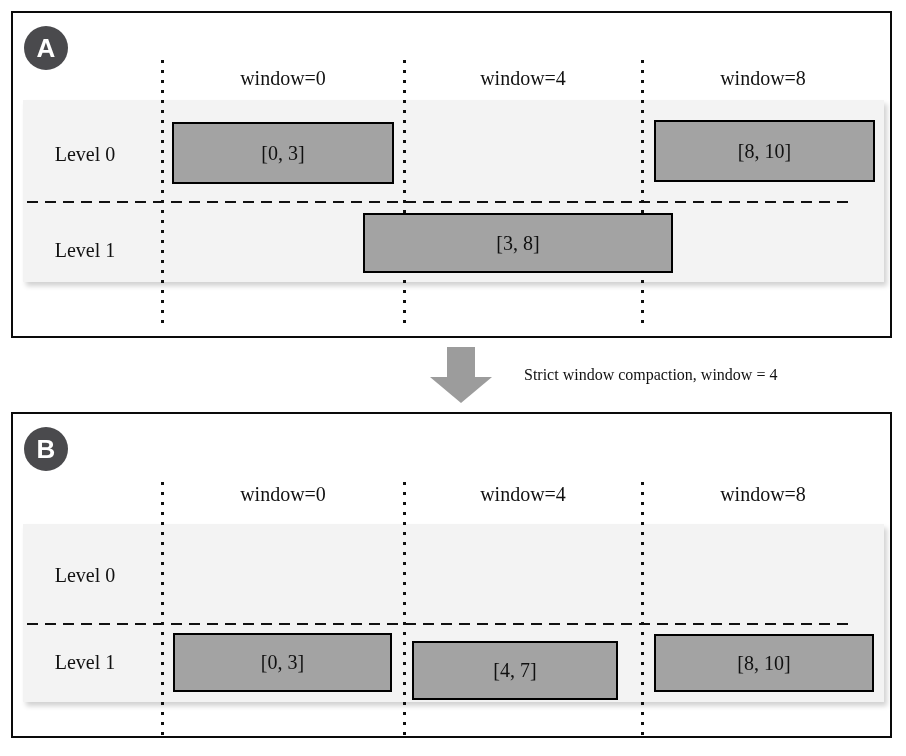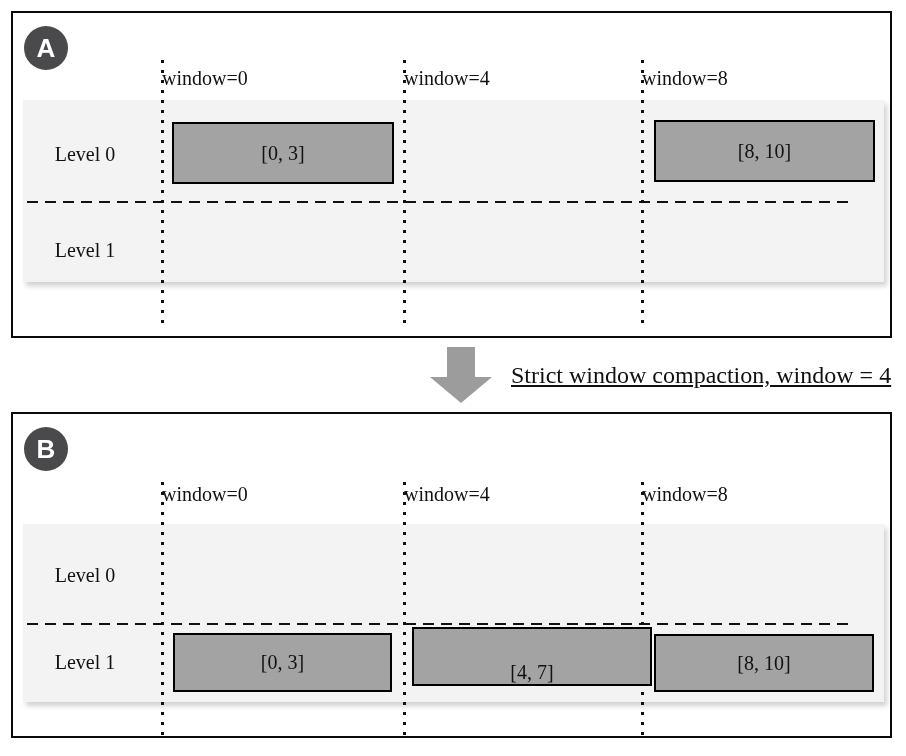"window=0" .colhead { text-align: left -> center }
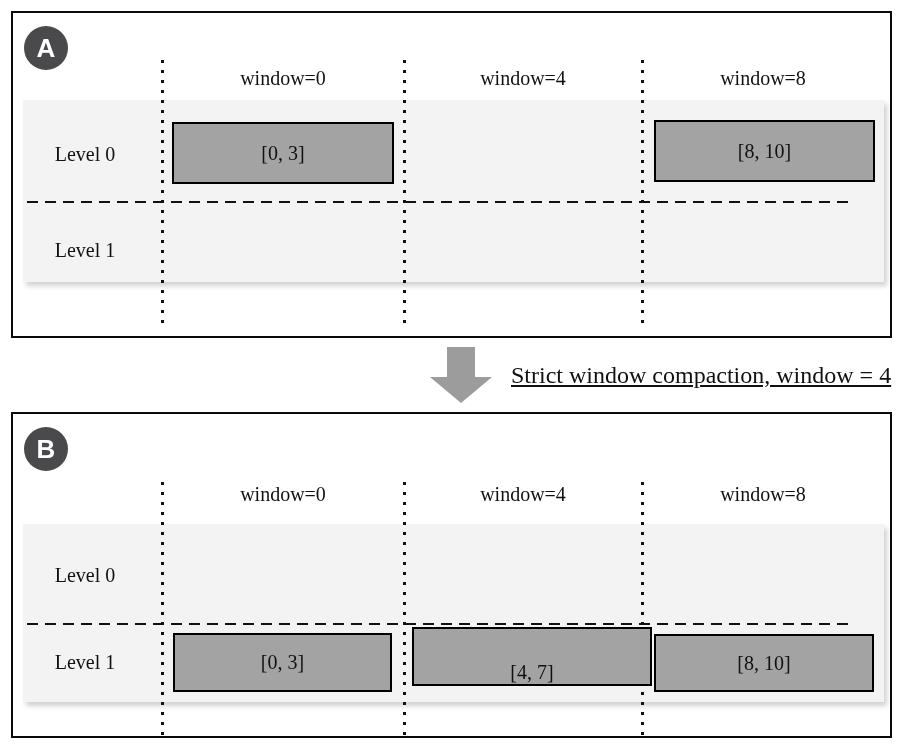"[3, 8]" div.range-box { html: none -> <div> <span>[3, 8]</span> </div> }
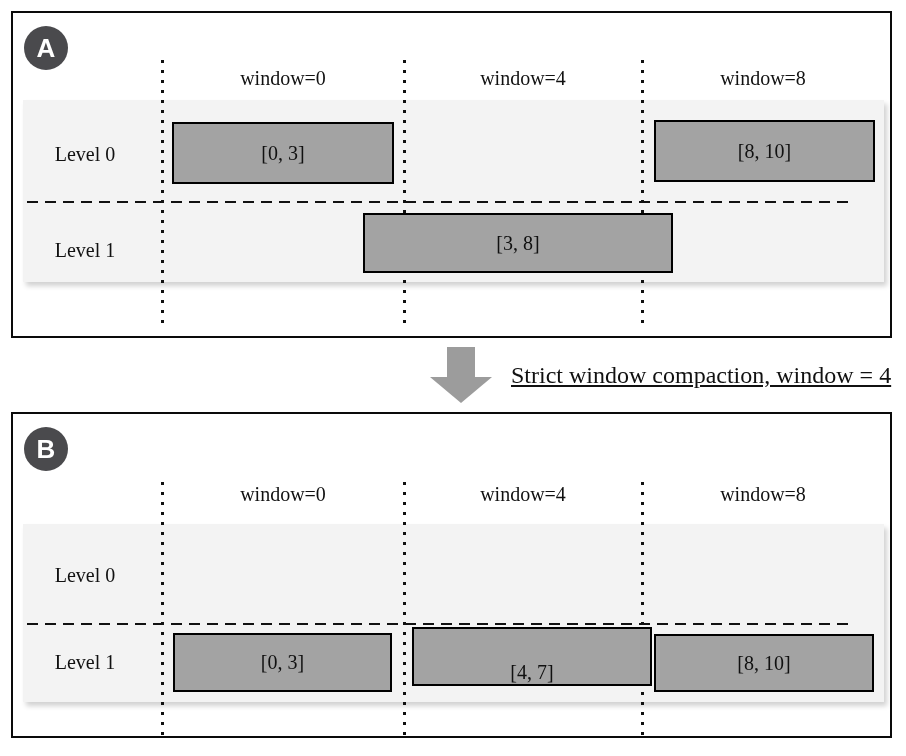"Strict window compaction, window =" .caption { font-size: 24px -> 16px; left: 511px -> 524px; text-decoration: underline -> none }
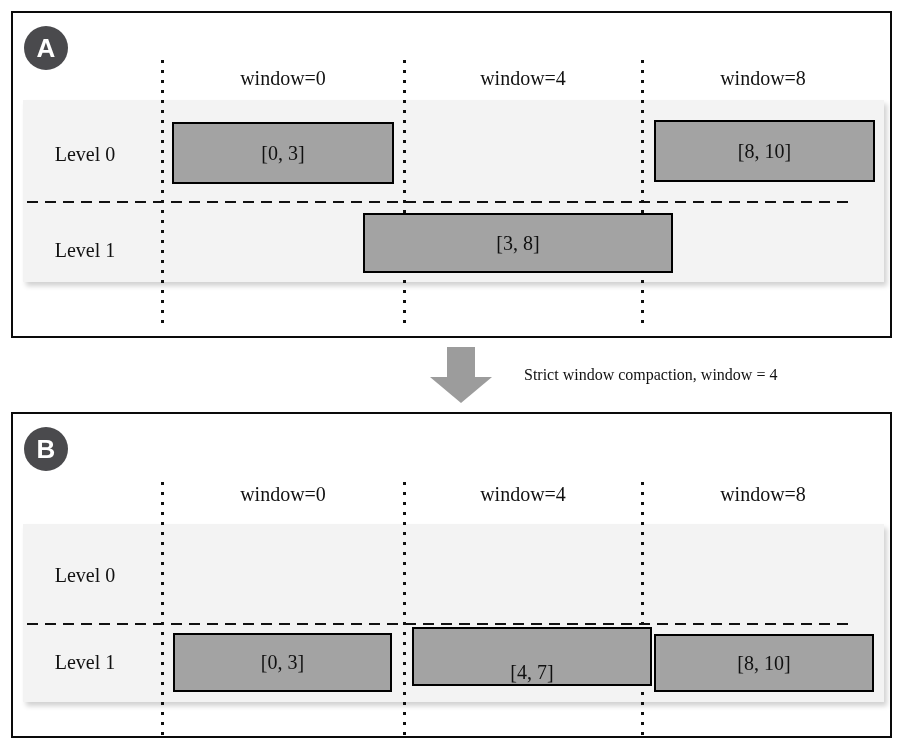"[4, 7]" div.range-box { align-items: flex-end -> none; top: 213px -> 227px; width: 240px -> 206px }
